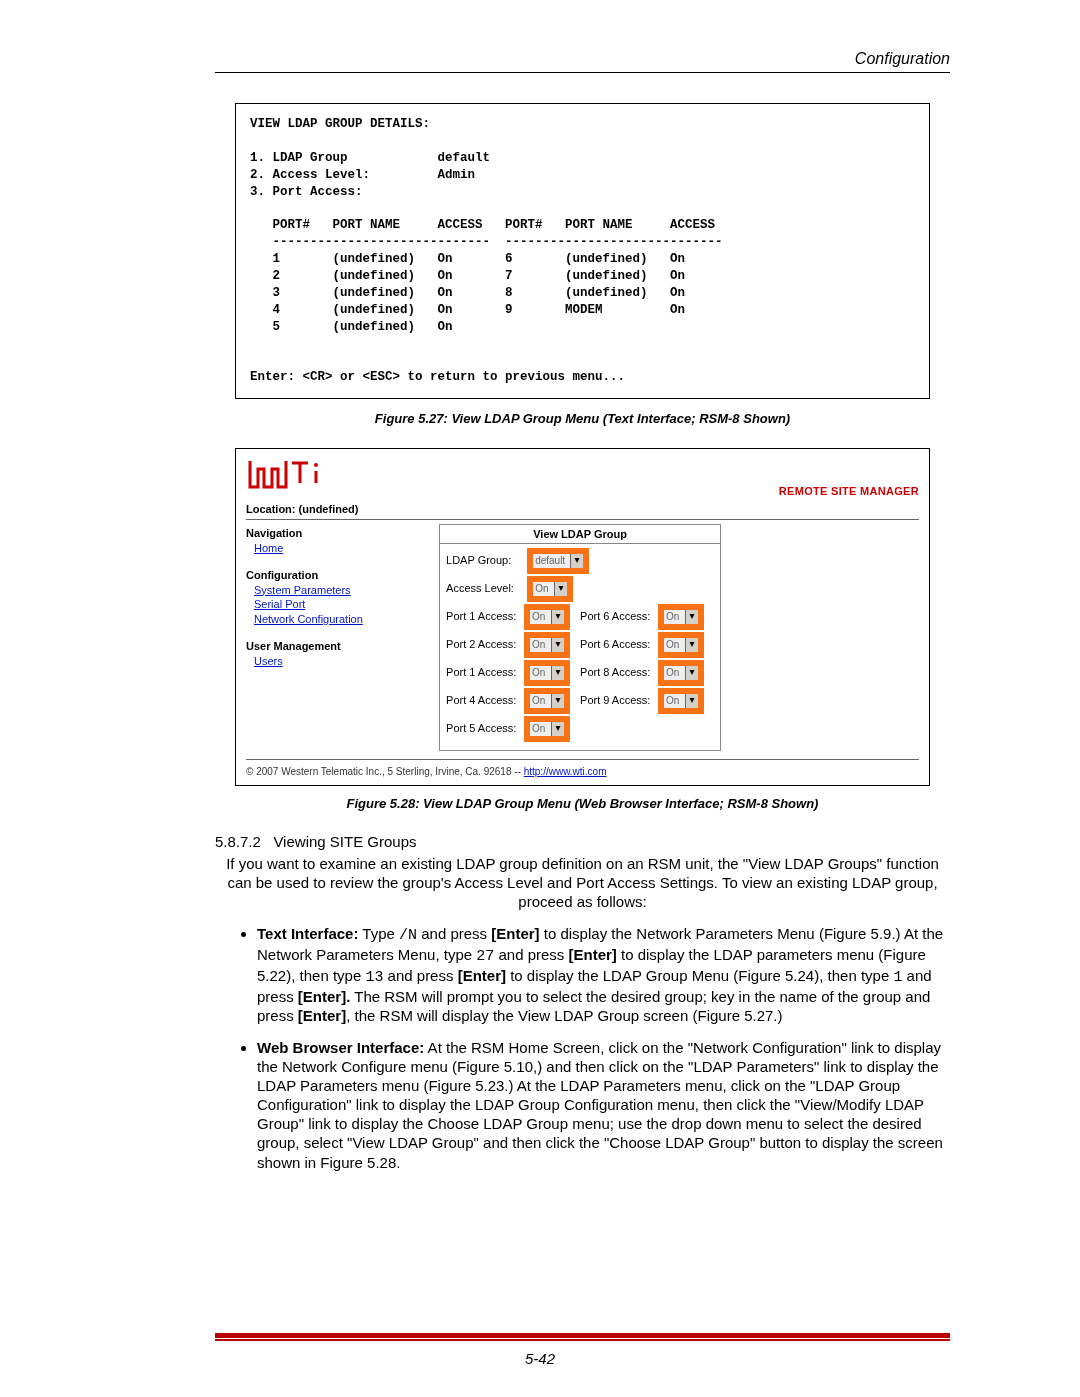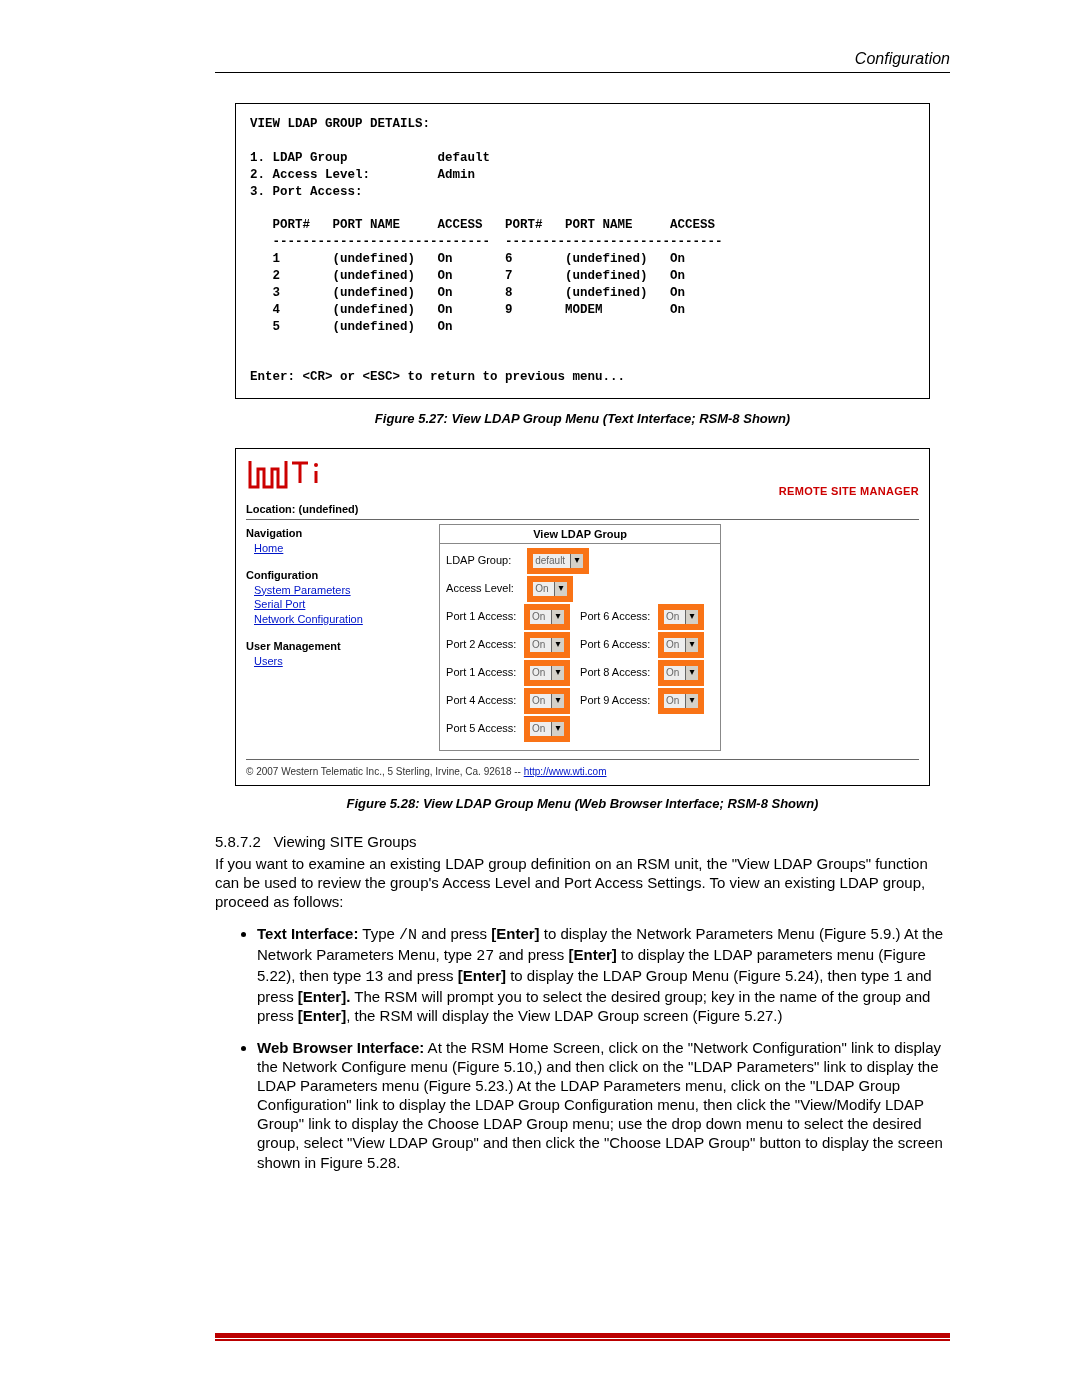"If you want to examine" p.body { text-align: none -> center }
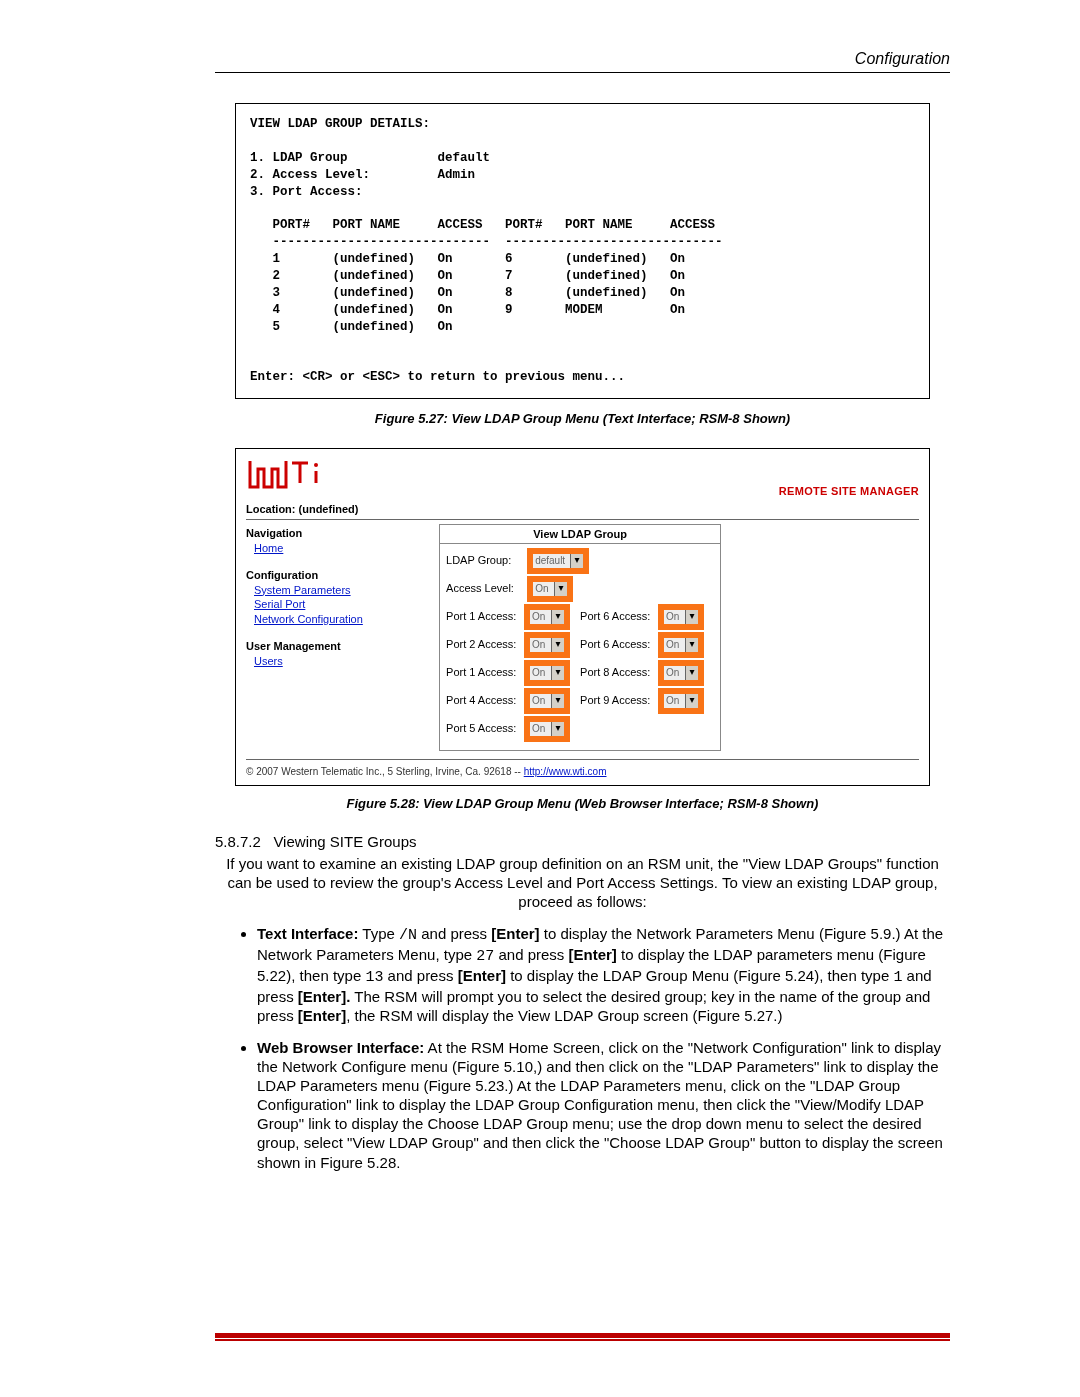"5-42" div.page-num { html: none -> <div>5-42</div> }
